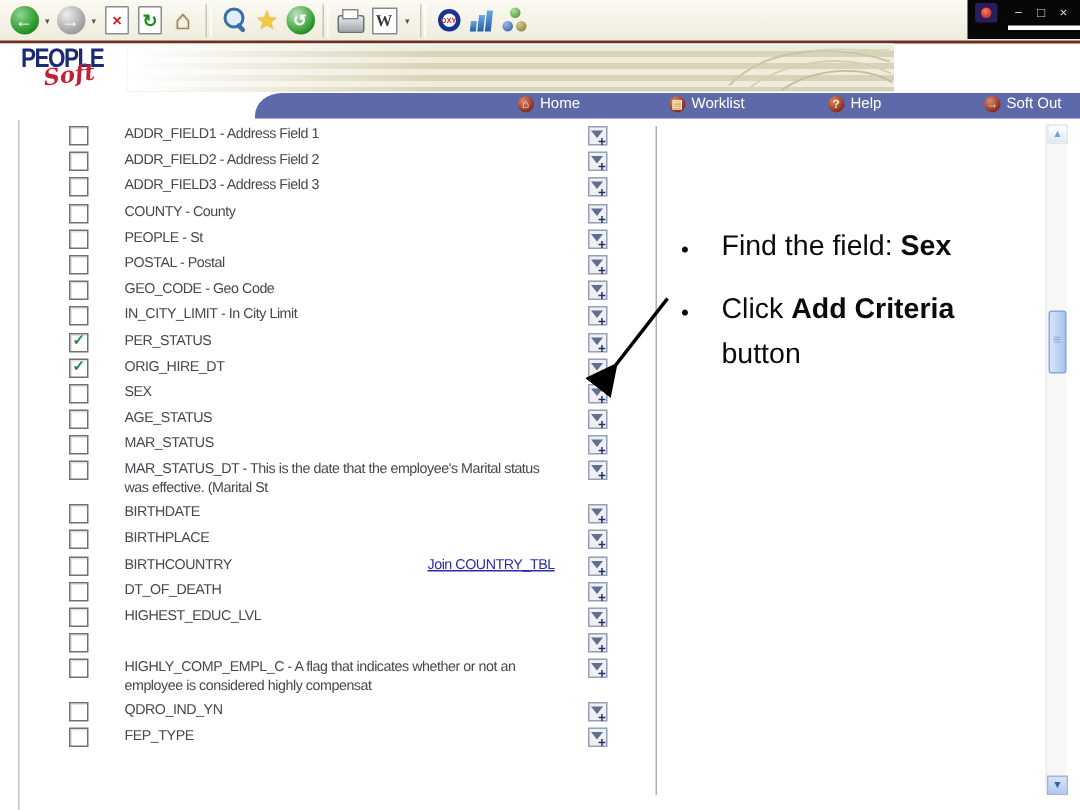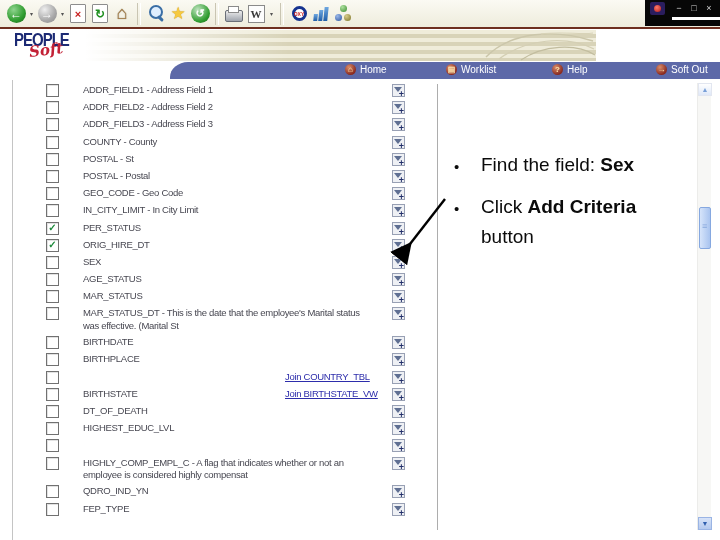"POSTAL - St" span.lbl { text: POSTAL -> PEOPLE }
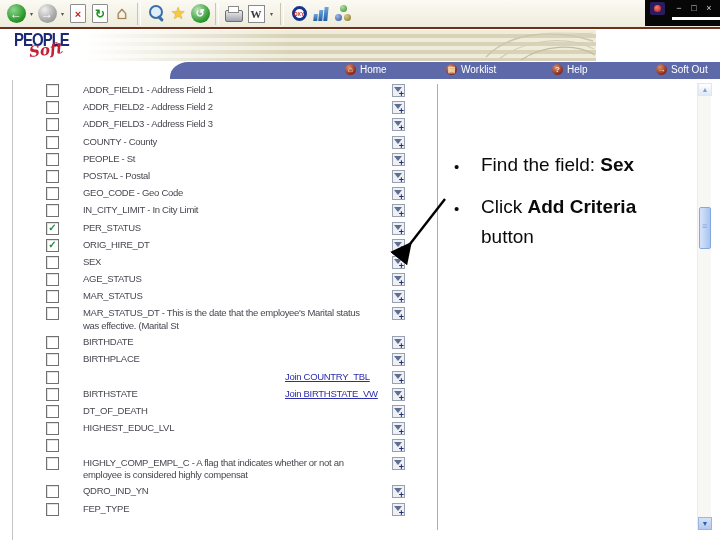"BIRTHCOUNTRY" span.lbl { html: none -> <span>BIRTHCOUNTRY</span> }
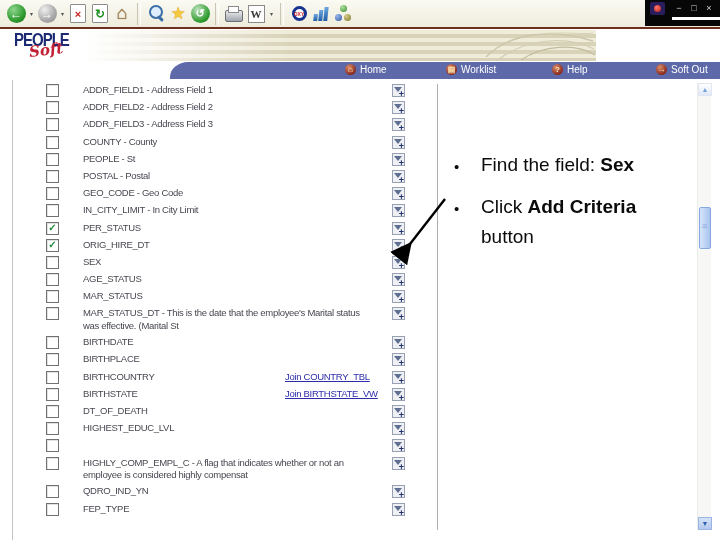"BIRTHSTATE" div.row { html: <div> <span></span> <span>BIRTHSTATE</span> <a>Join BIRTHSTATE_VW</a> <span></span> </div> -> none }
